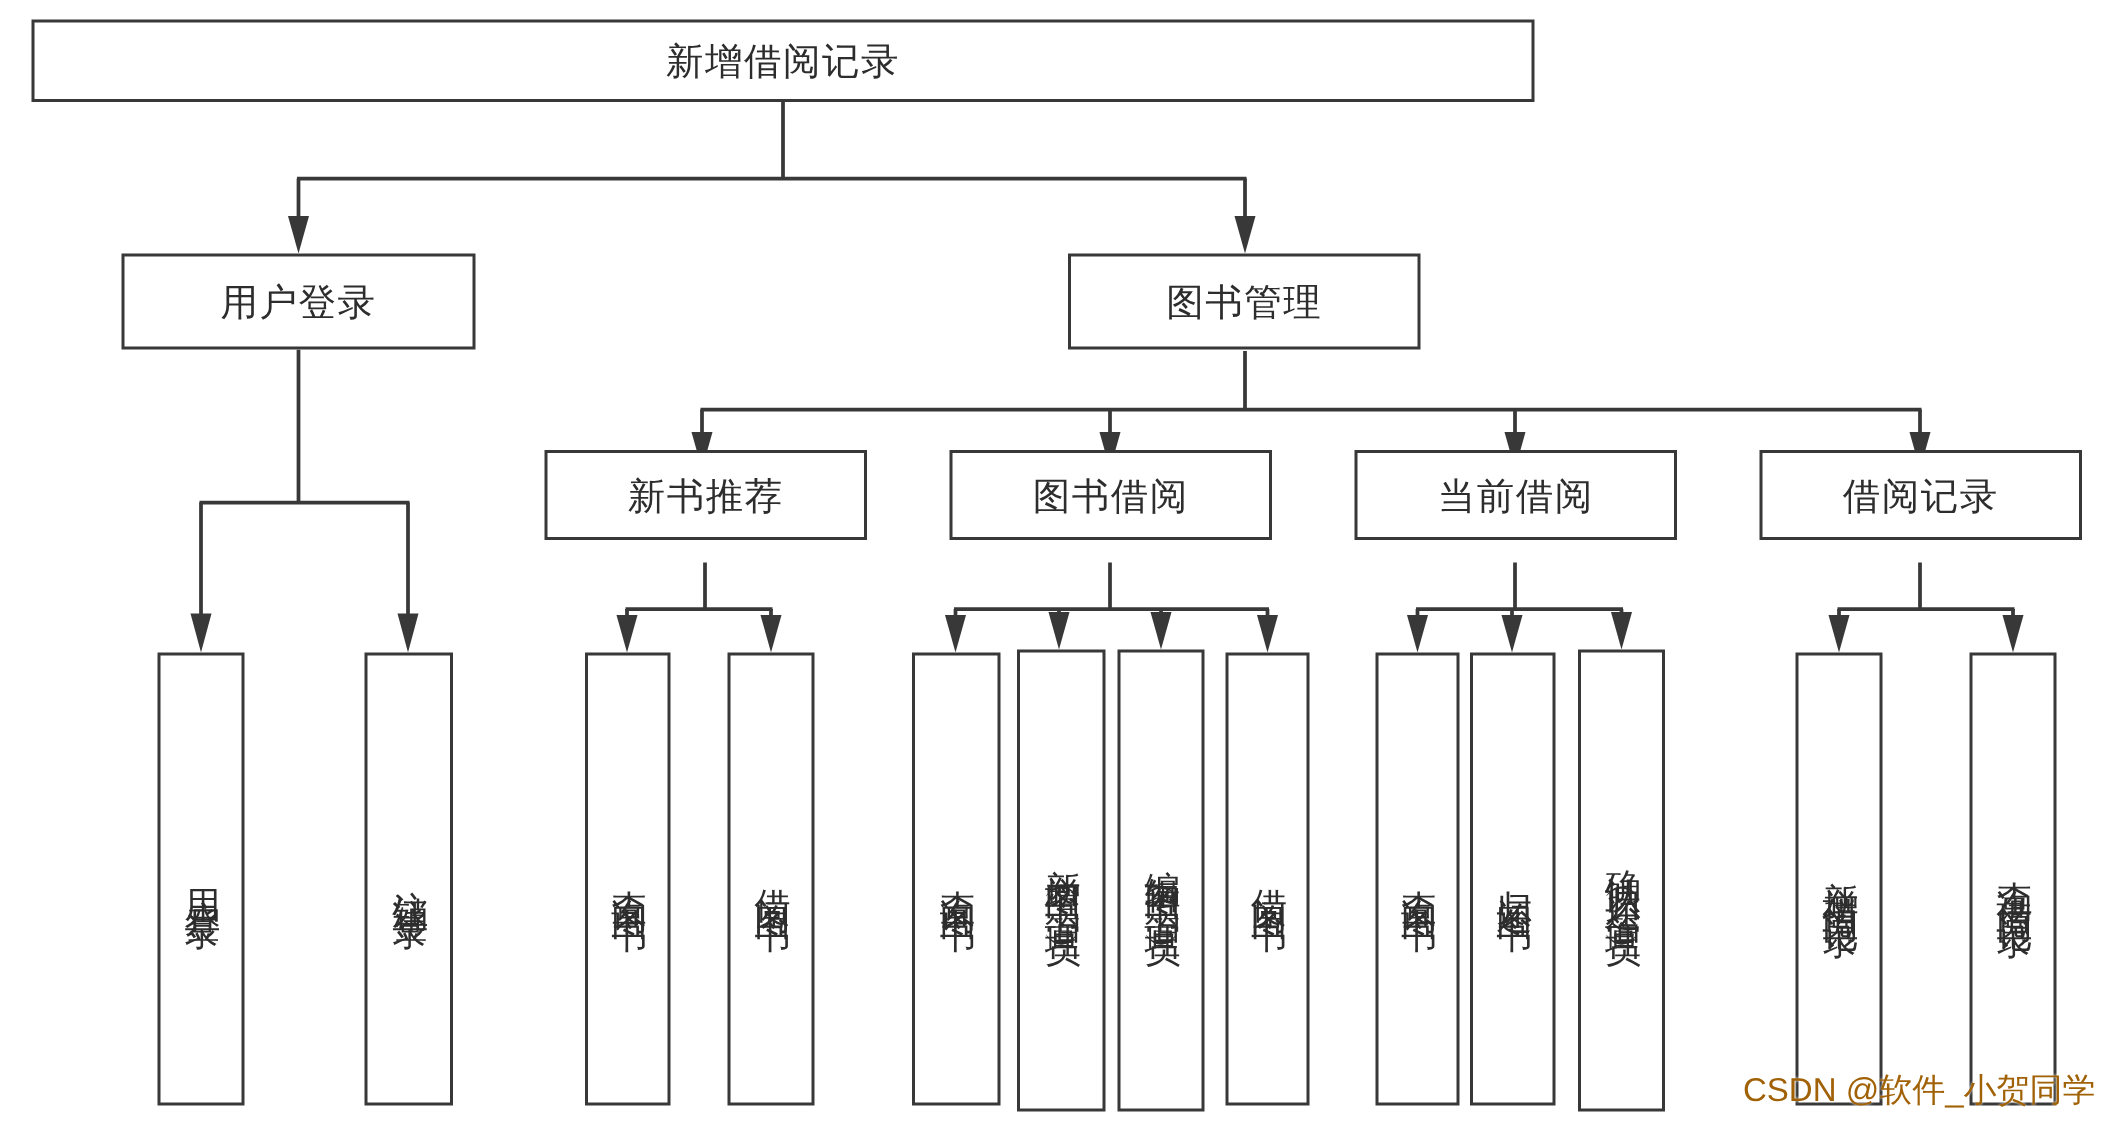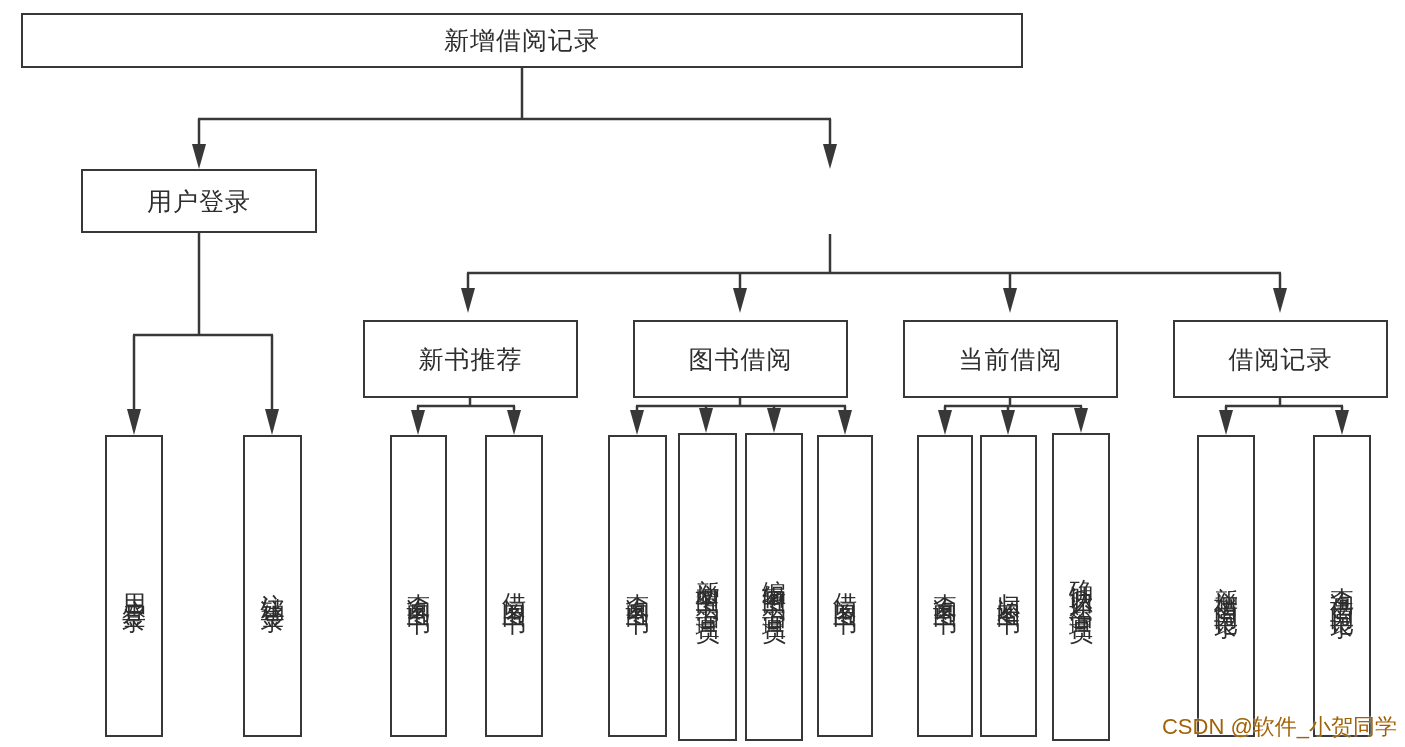"图书管理" div.box { html: none -> <div> <span>图书管理</span> </div> }
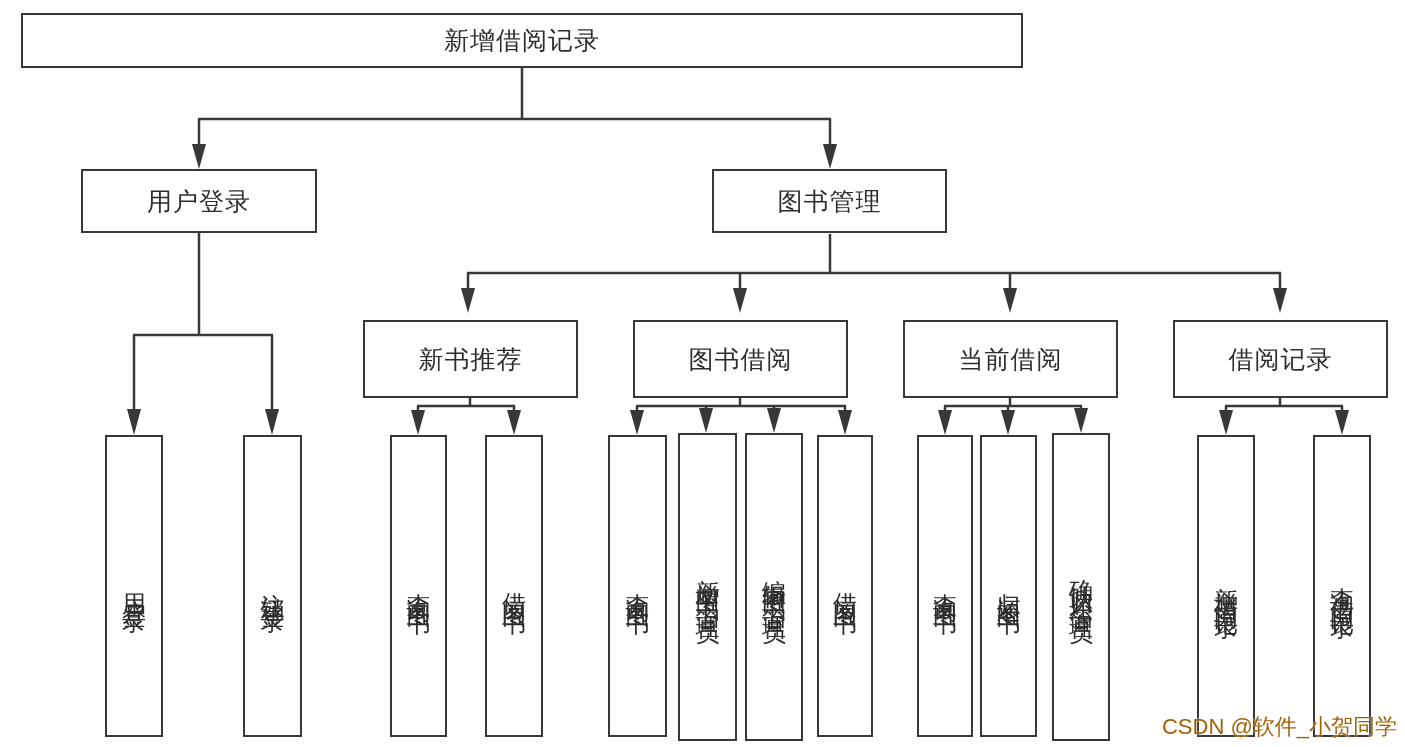"新书推荐" .l3 { height: 78px -> 60px; top: 320px -> 300px }
